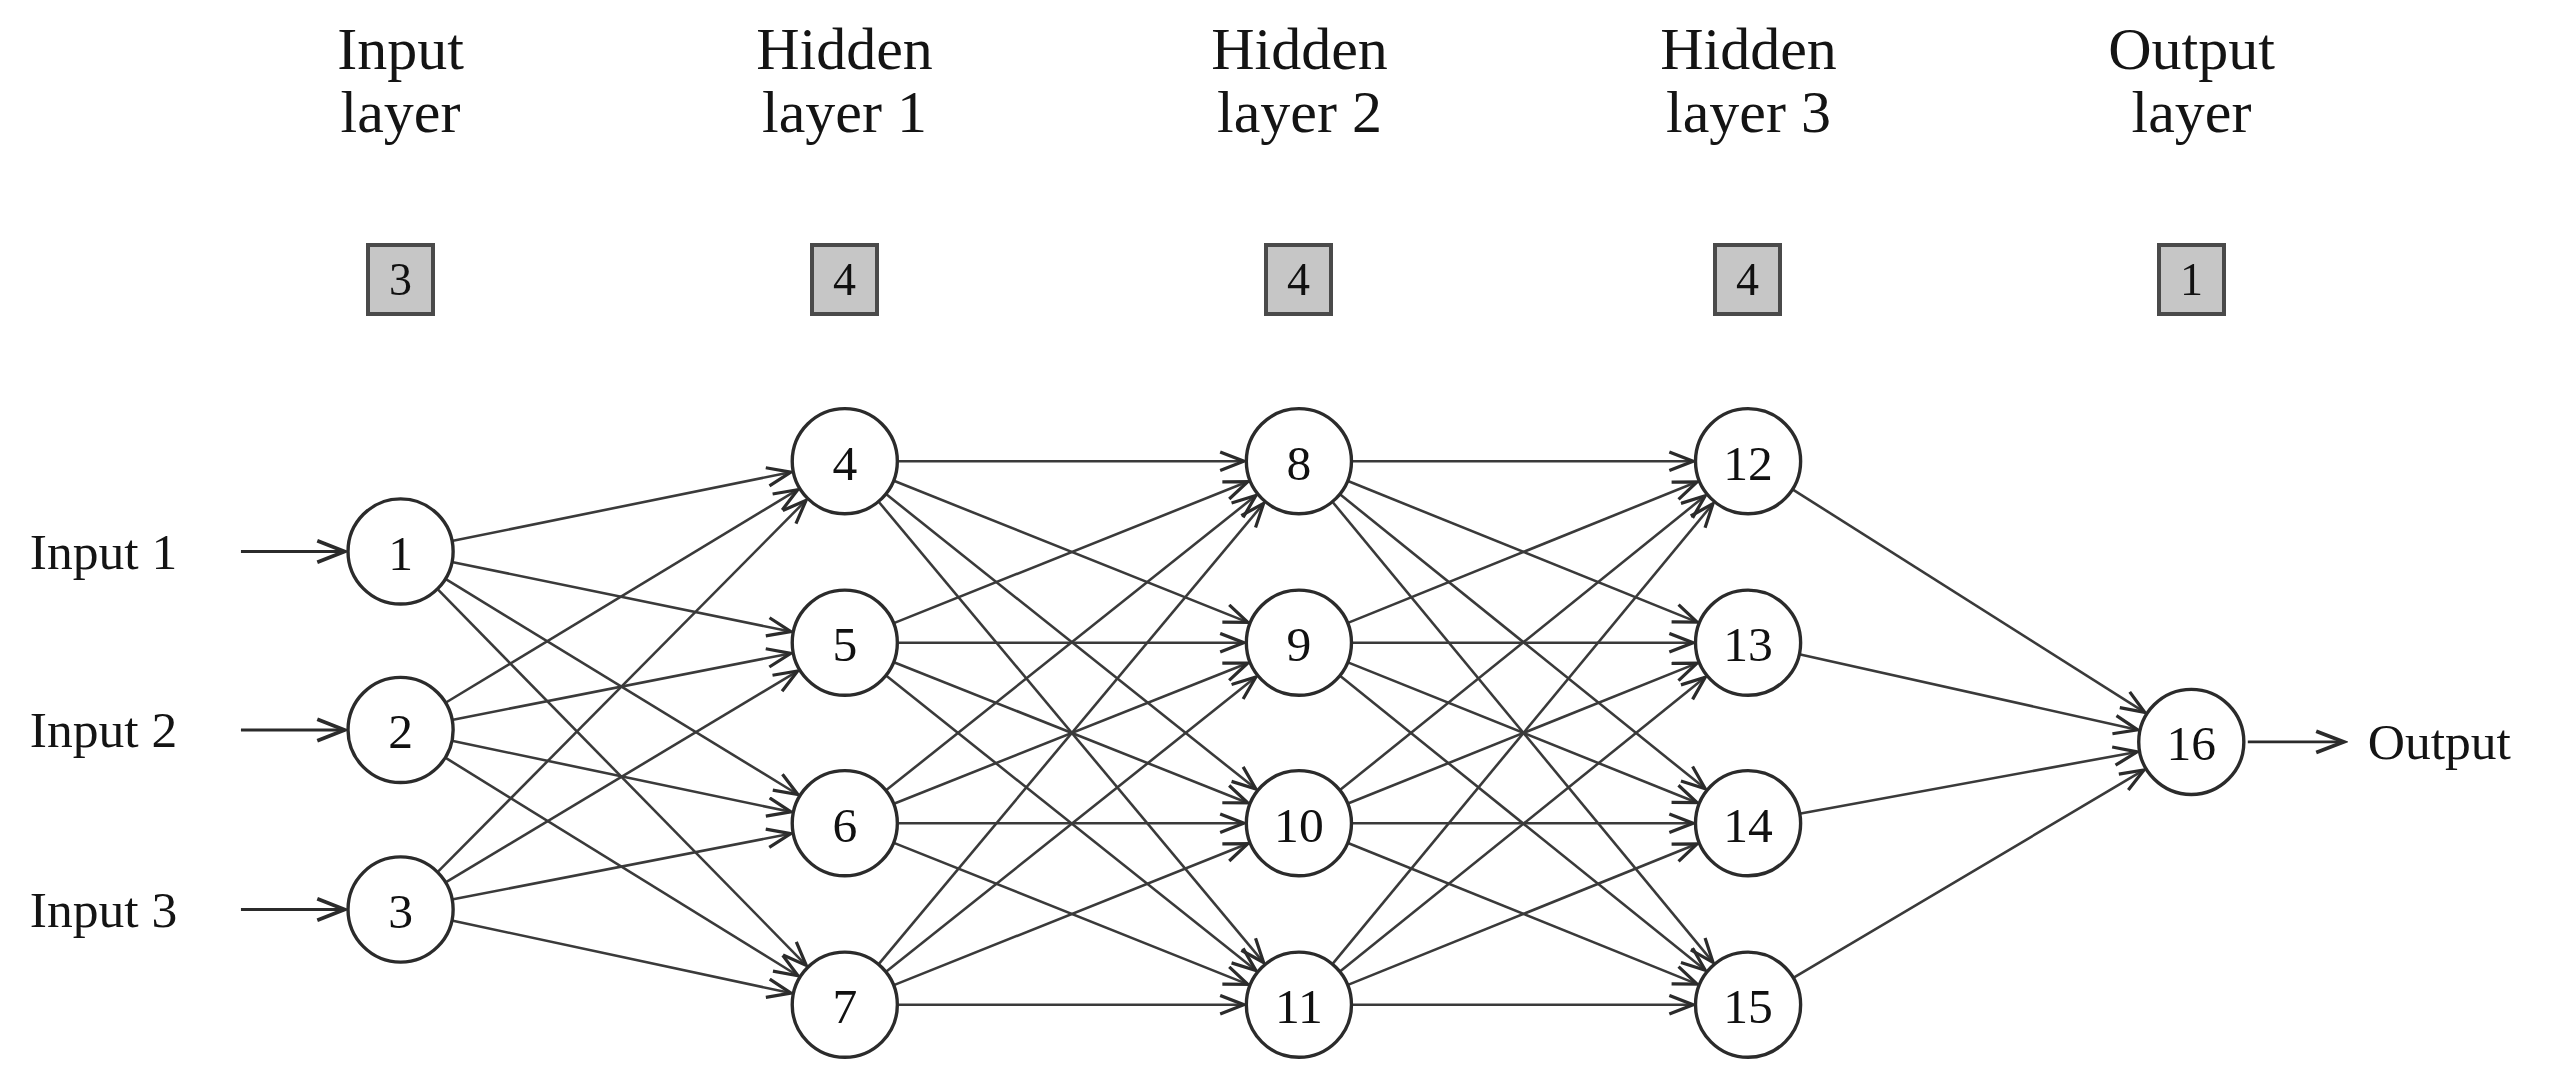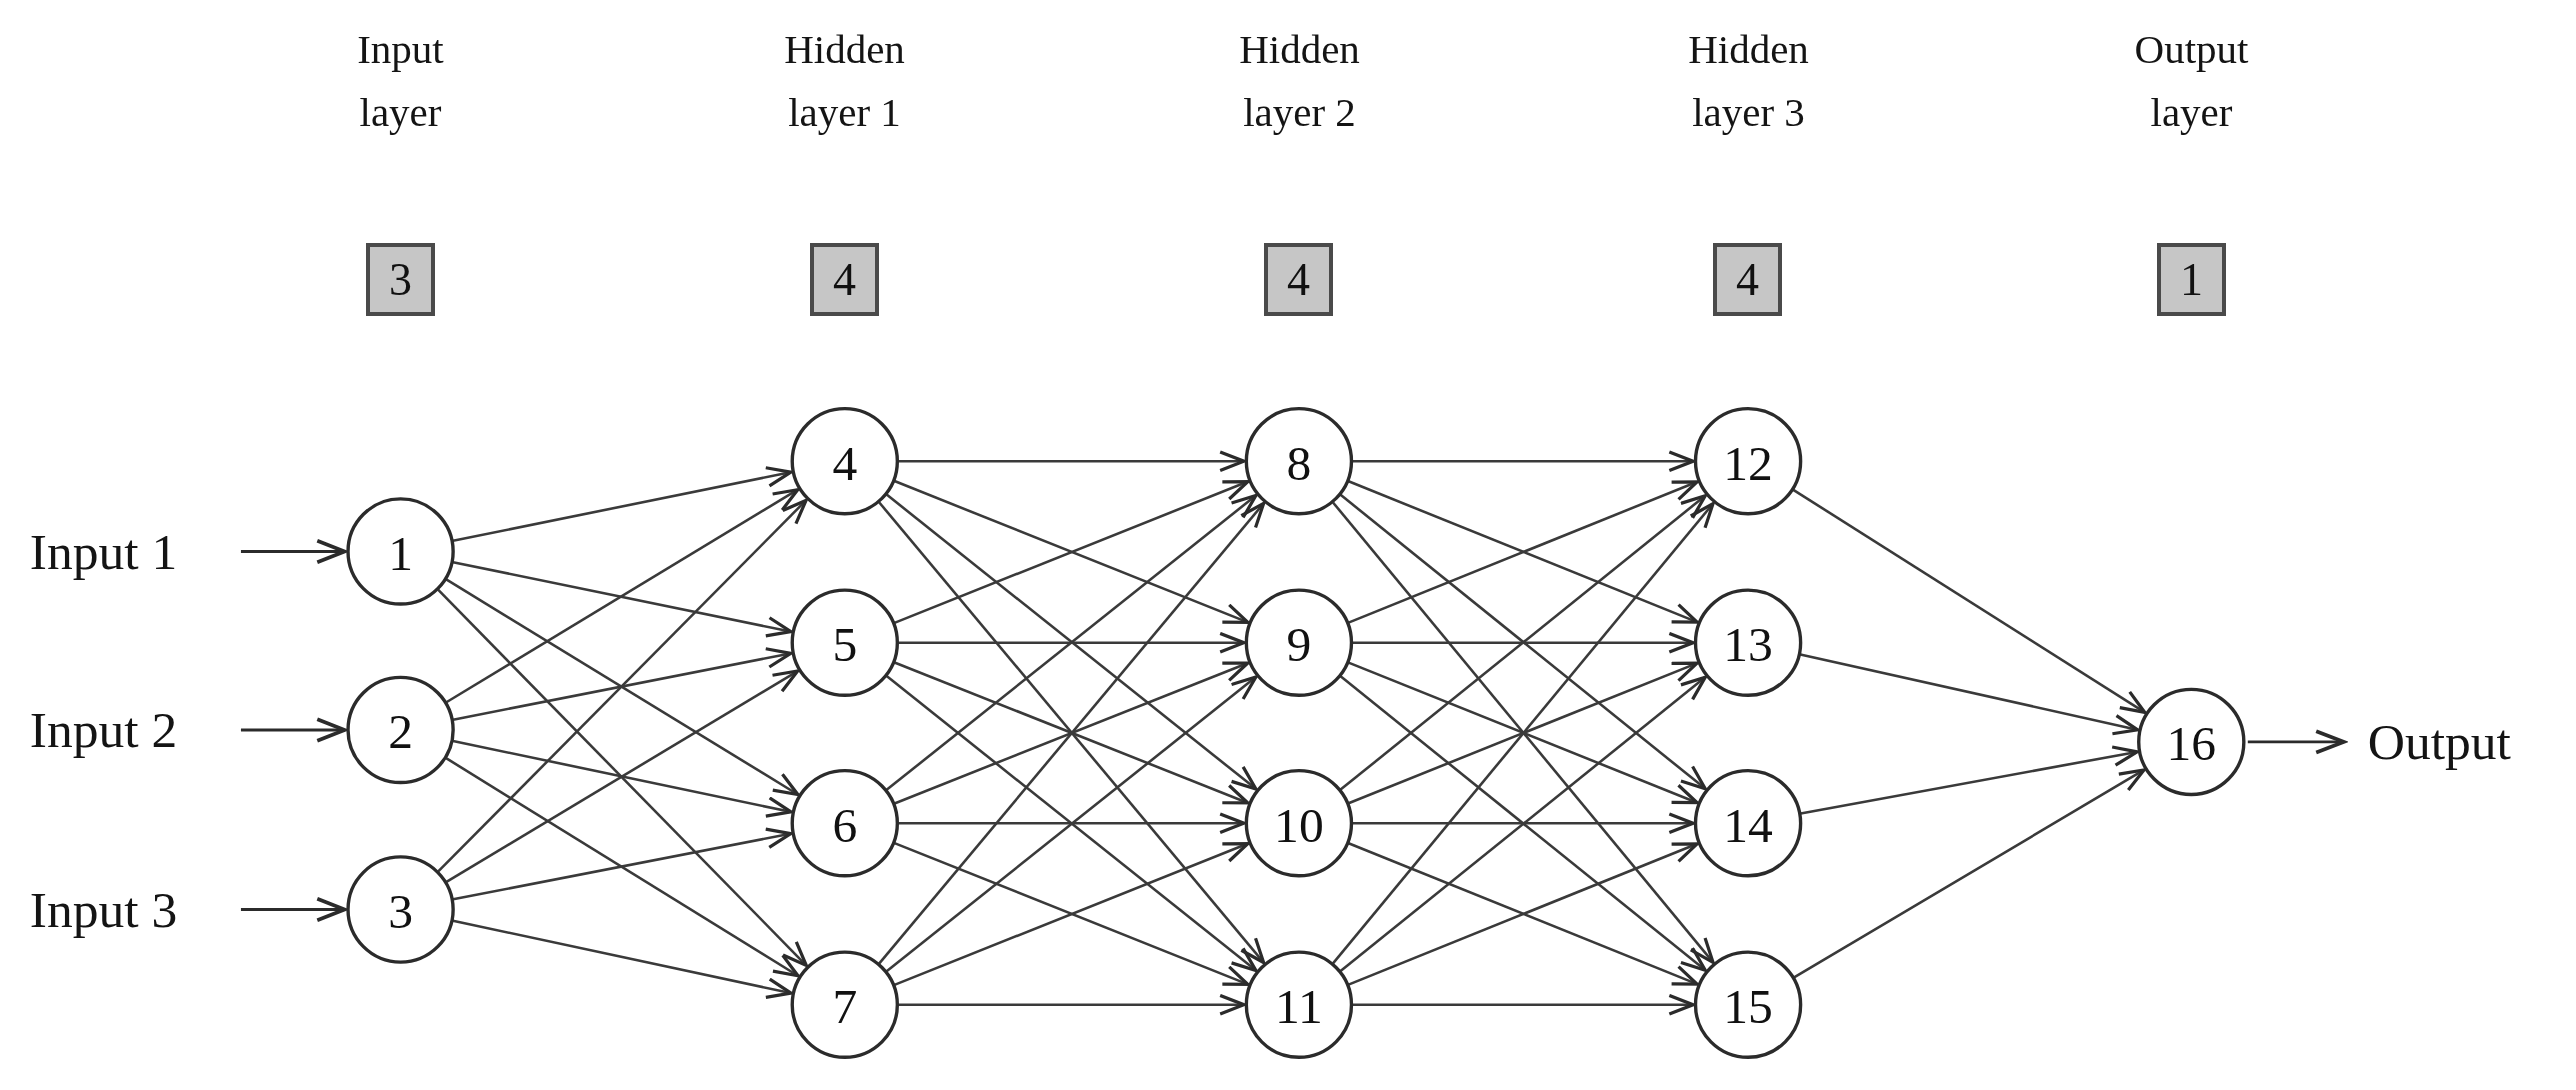"Input" .col-header { font-size: 41px -> 60px }
